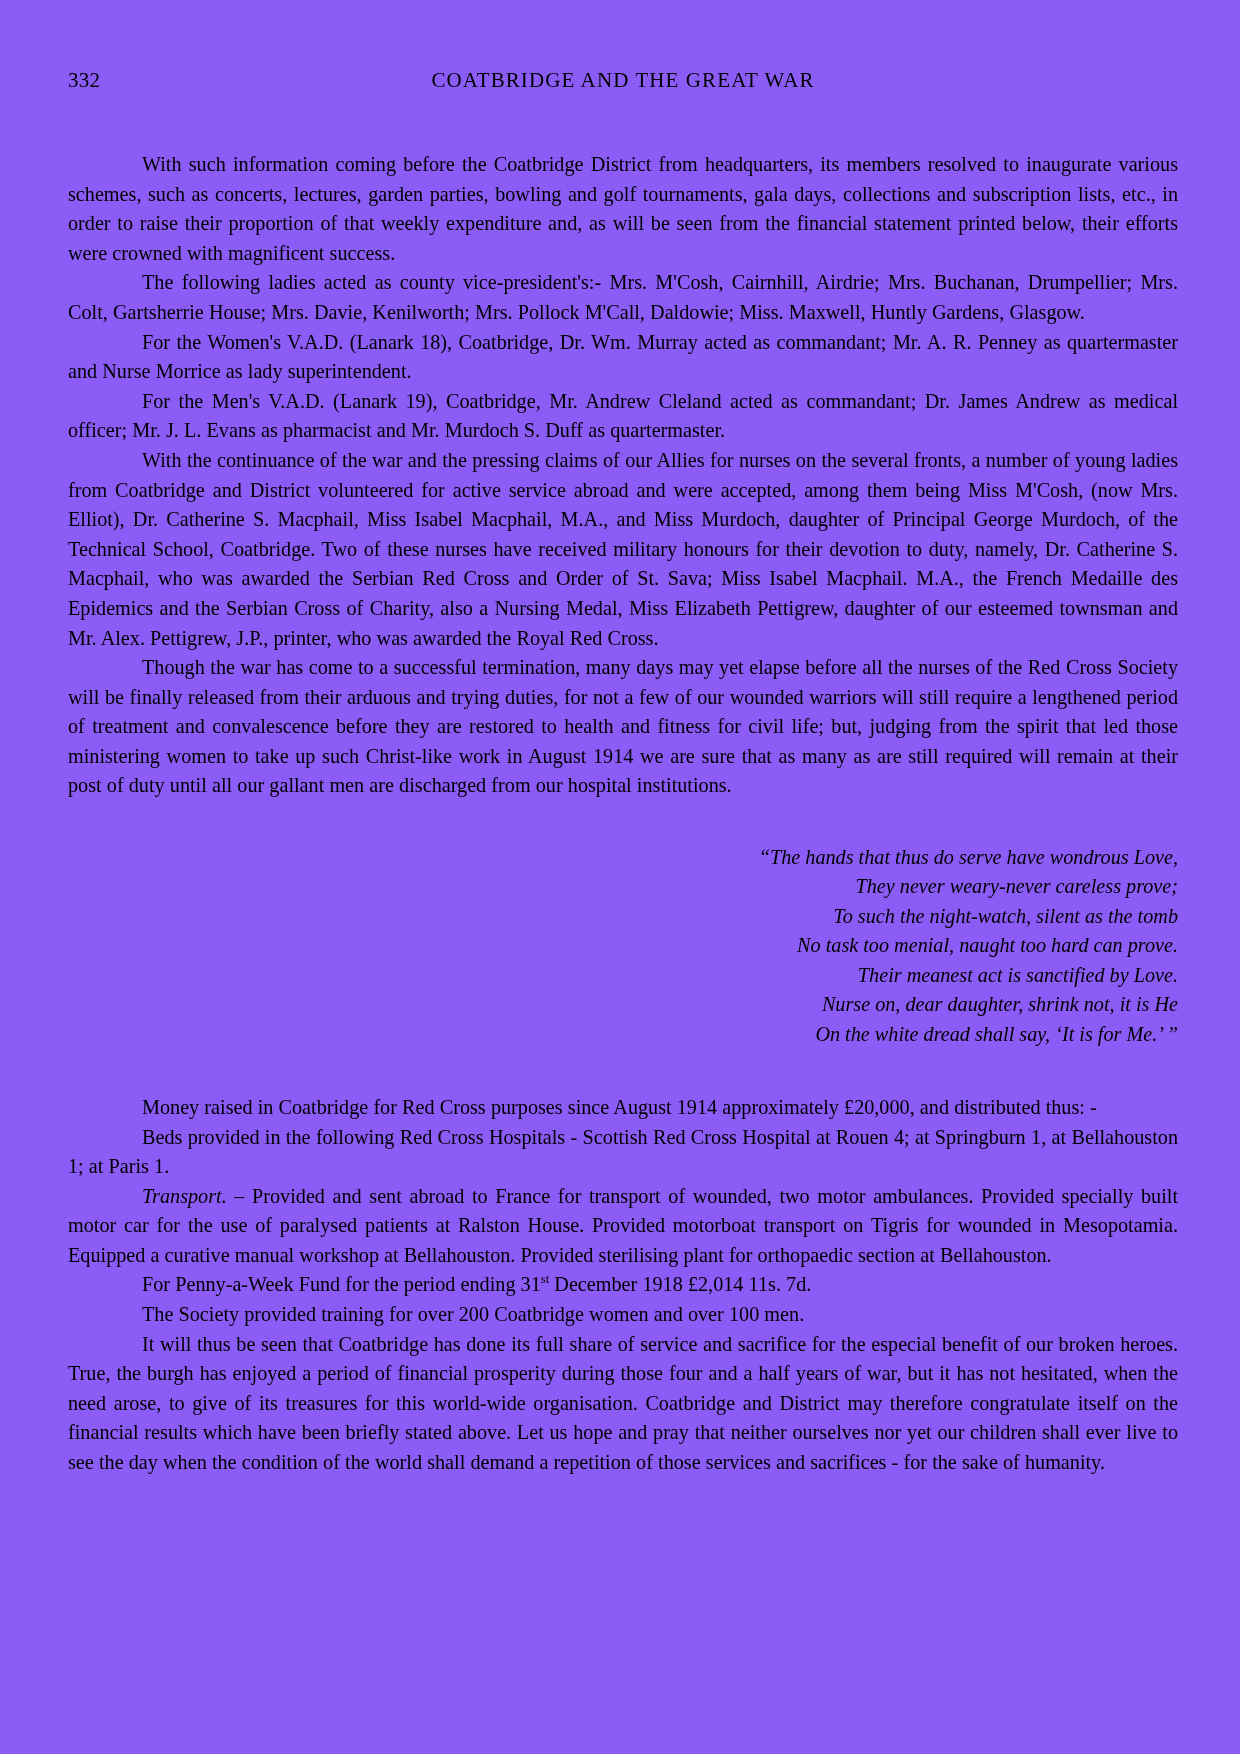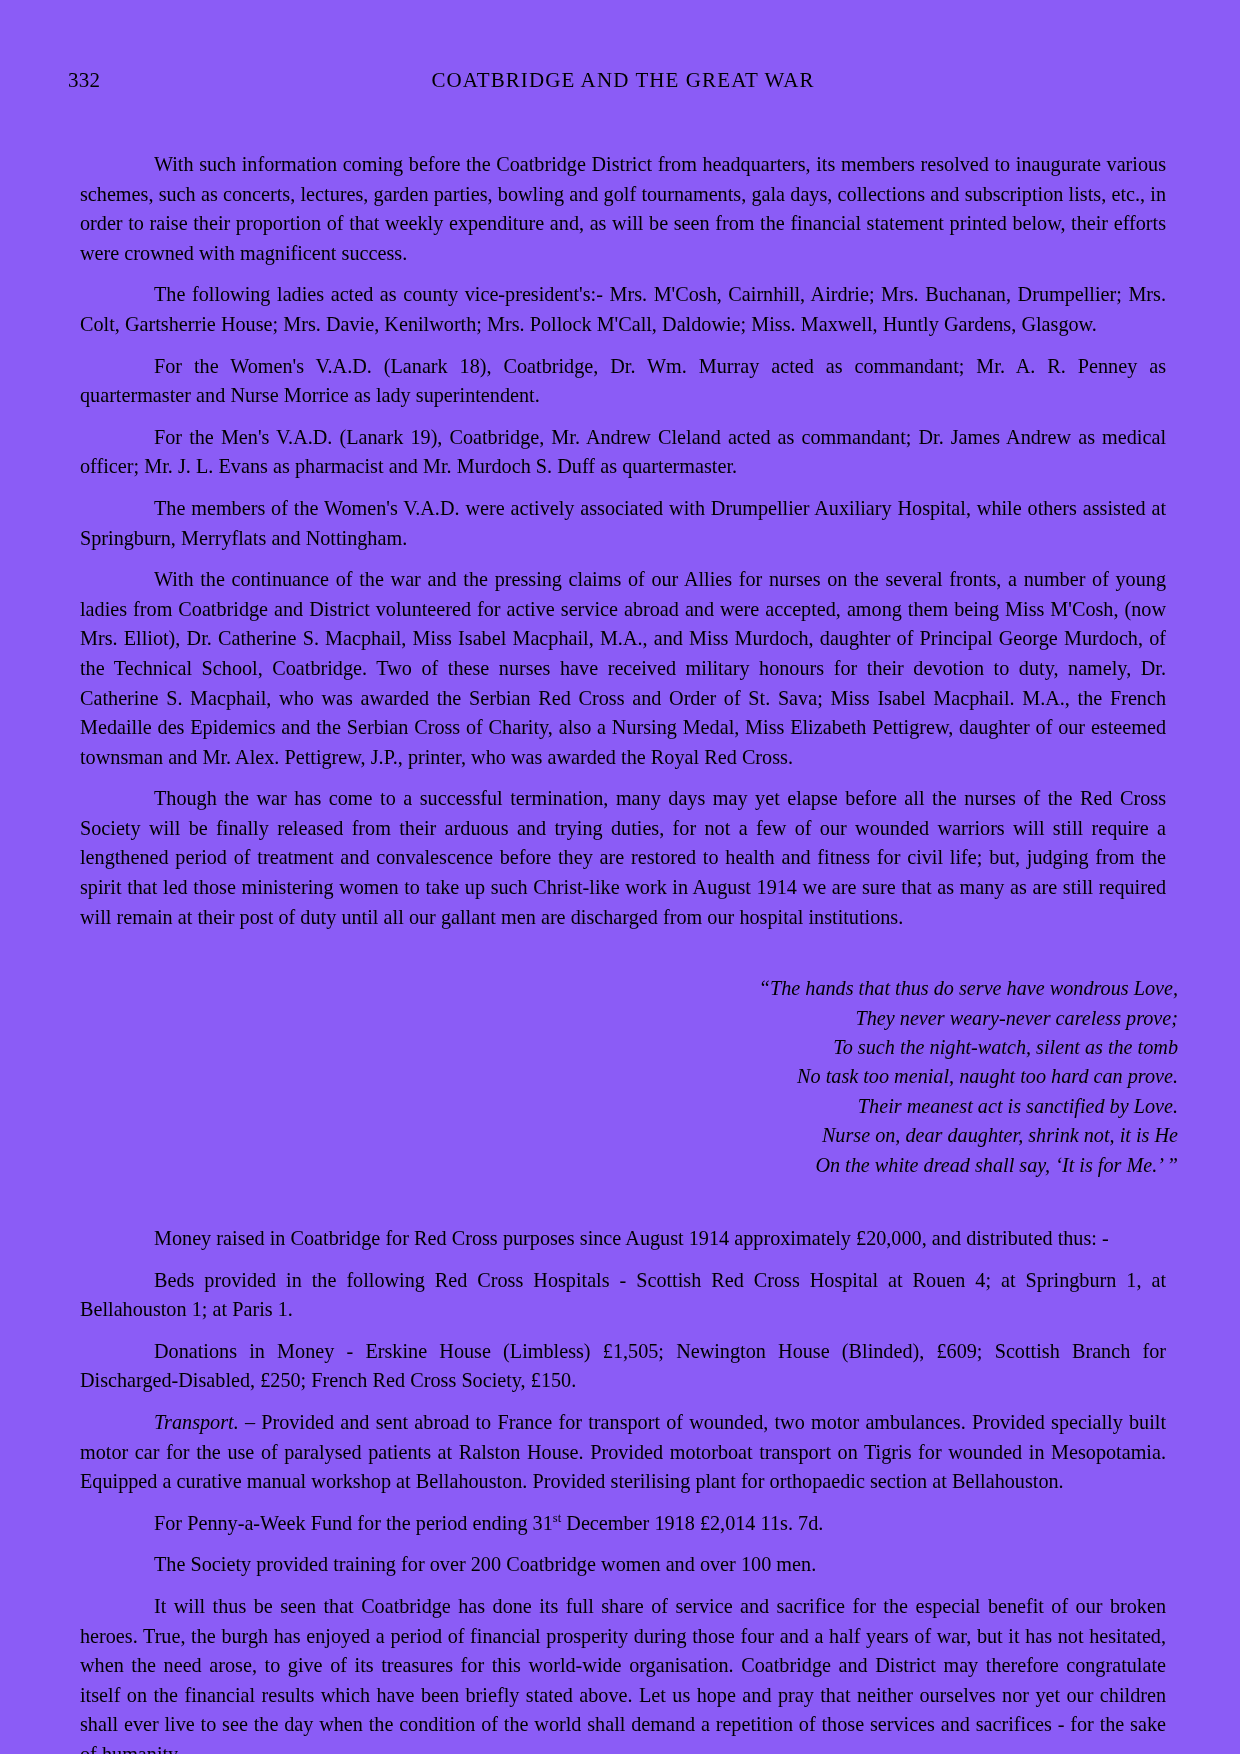"With such information coming before" p.para { margin: 12px -> 0 }
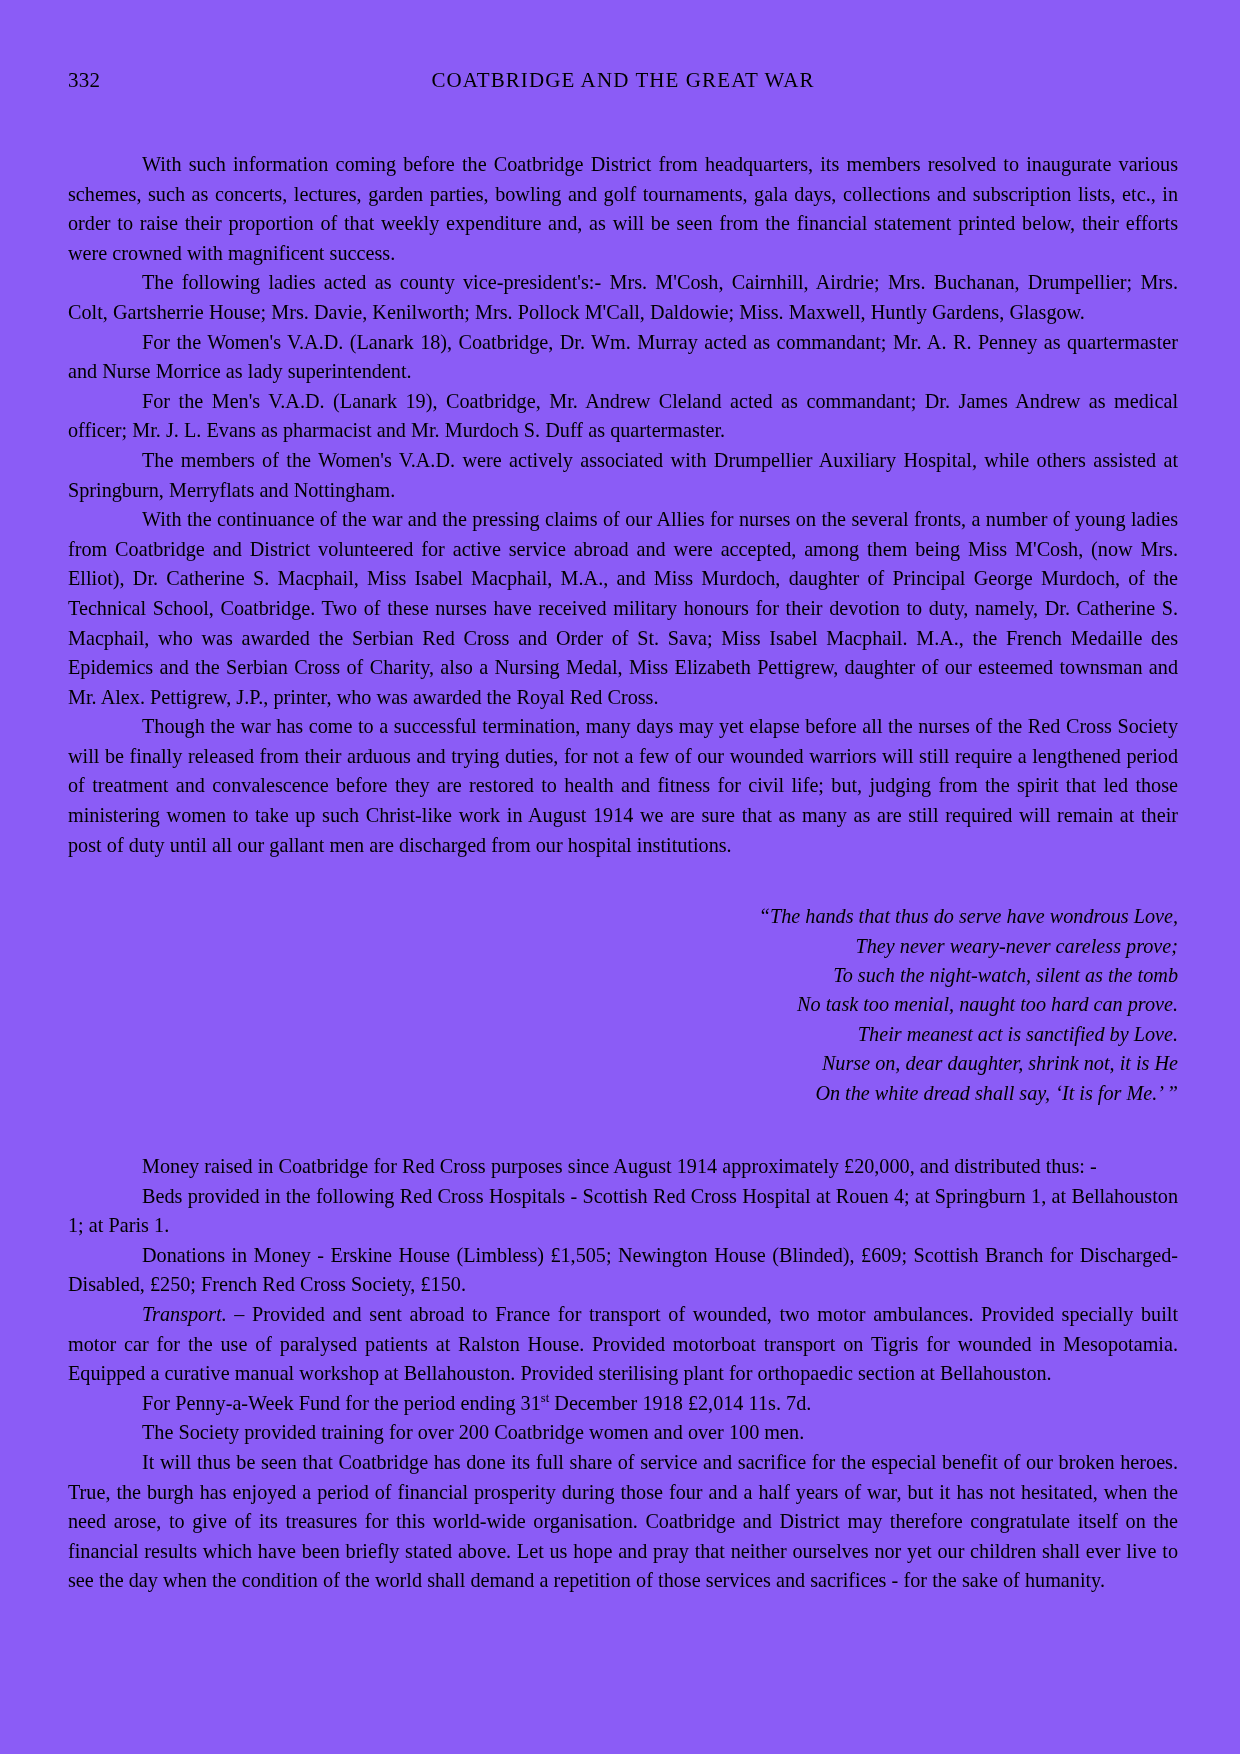"The members of the Women's" p.para { html: <p>The members of the Women's V.A.D. were actively associated with Drumpellier Auxiliary Hospital, while others assisted at Springburn, Merryflats and Nottingham.</p> -> none }
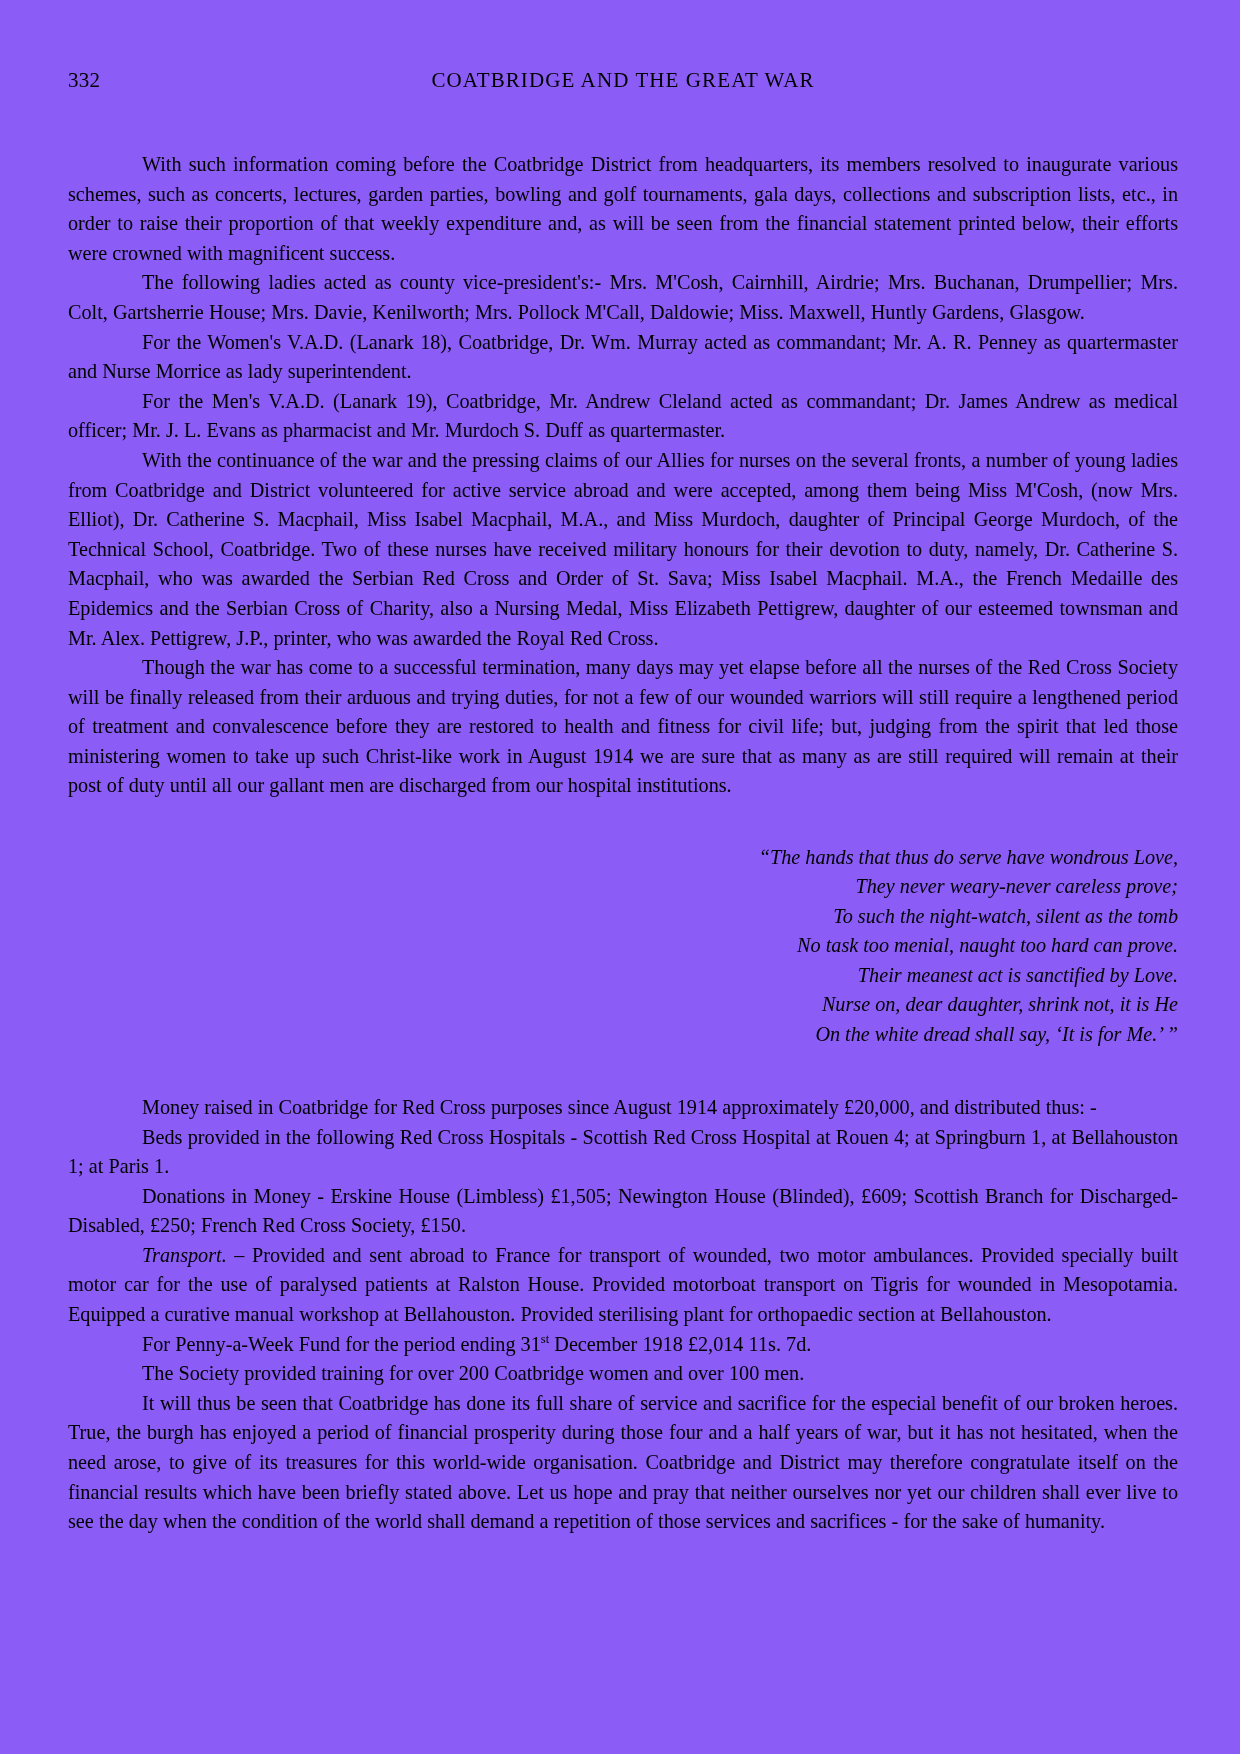"Donations in Money - Erskine" p.para { html: <p>Donations in Money - Erskine House (Limbless) £1,505; Newington House (Blinded), £609; Scottish Branch for Discharged-Disabled, £250; French Red Cross Society, £150.</p> -> none }
